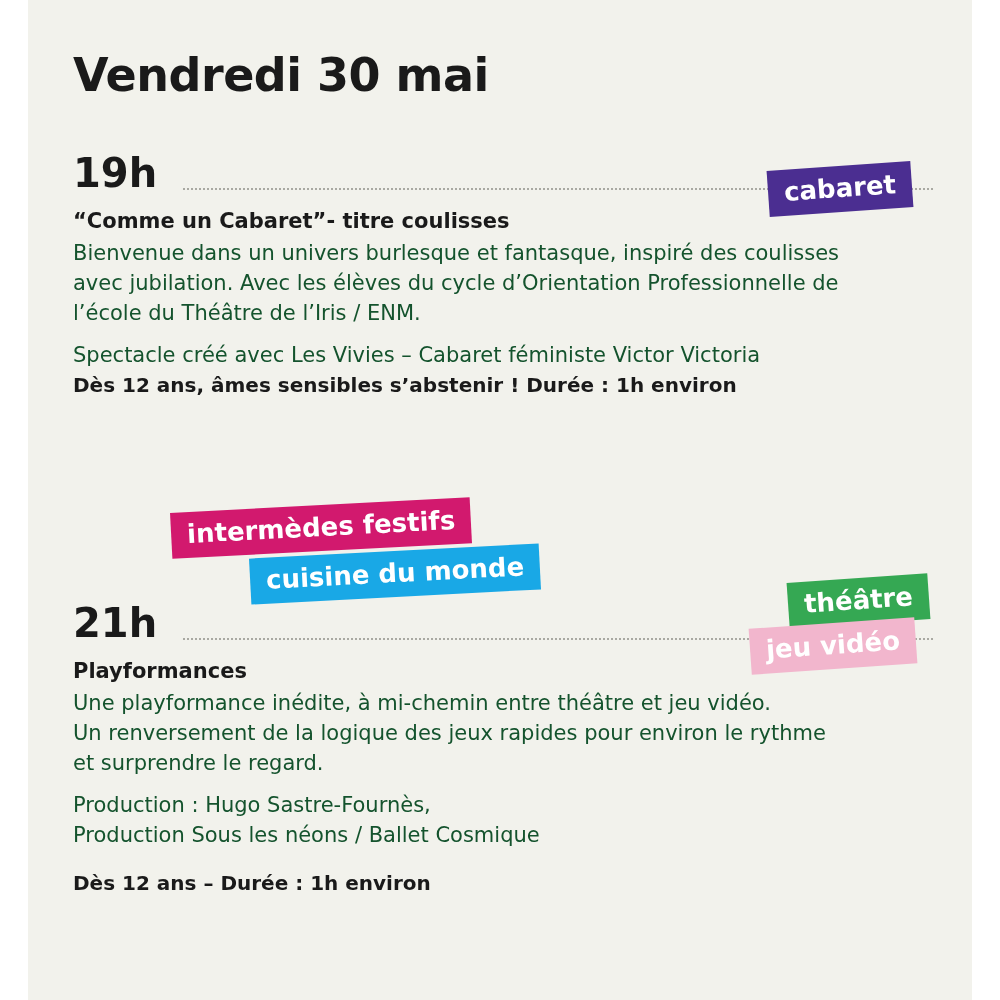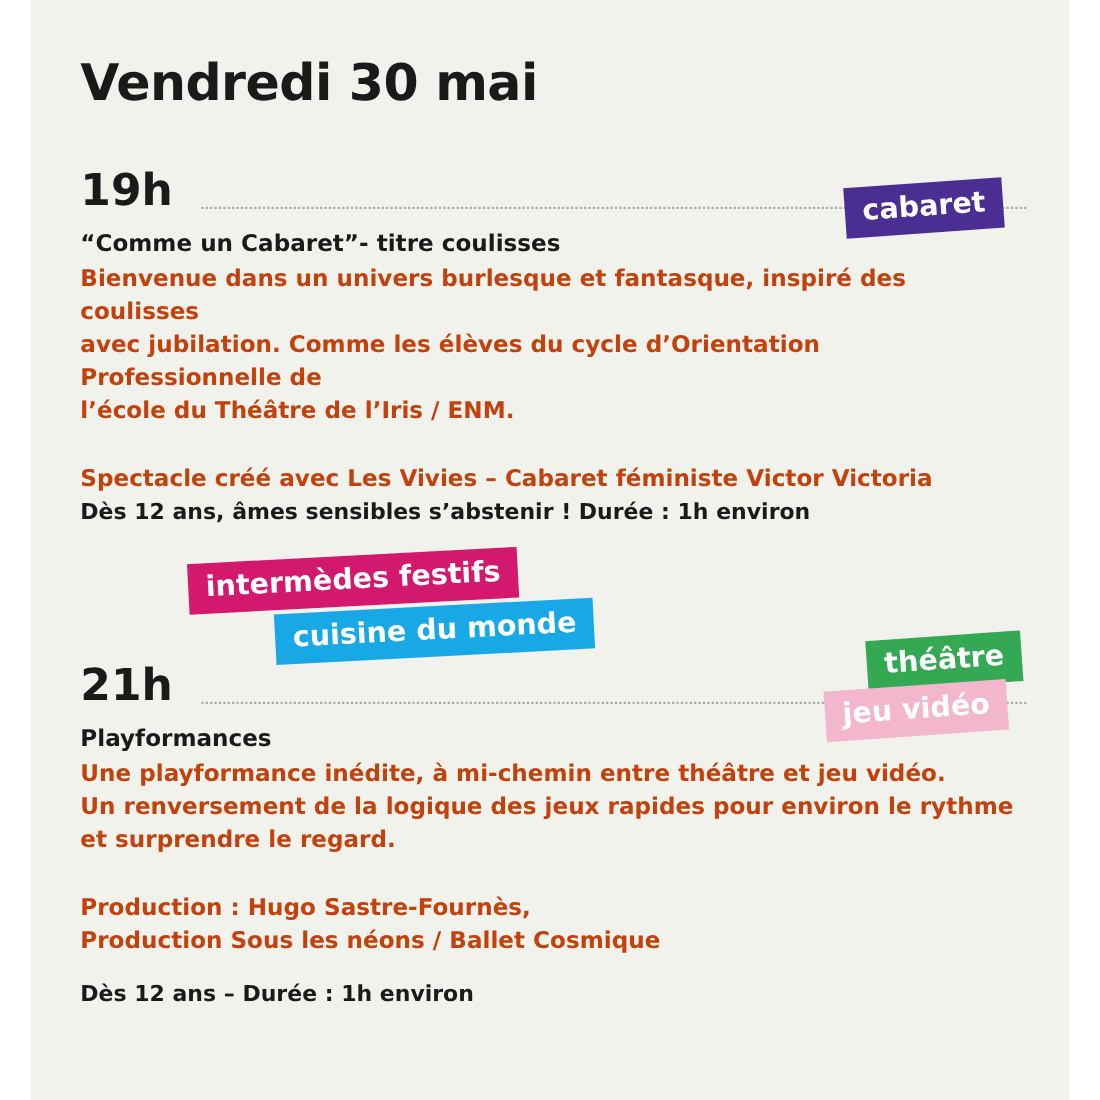"Bienvenue dans un univers burlesque" .body-text { color: #c2410c -> #14532d; font-weight: 700 -> 400 }
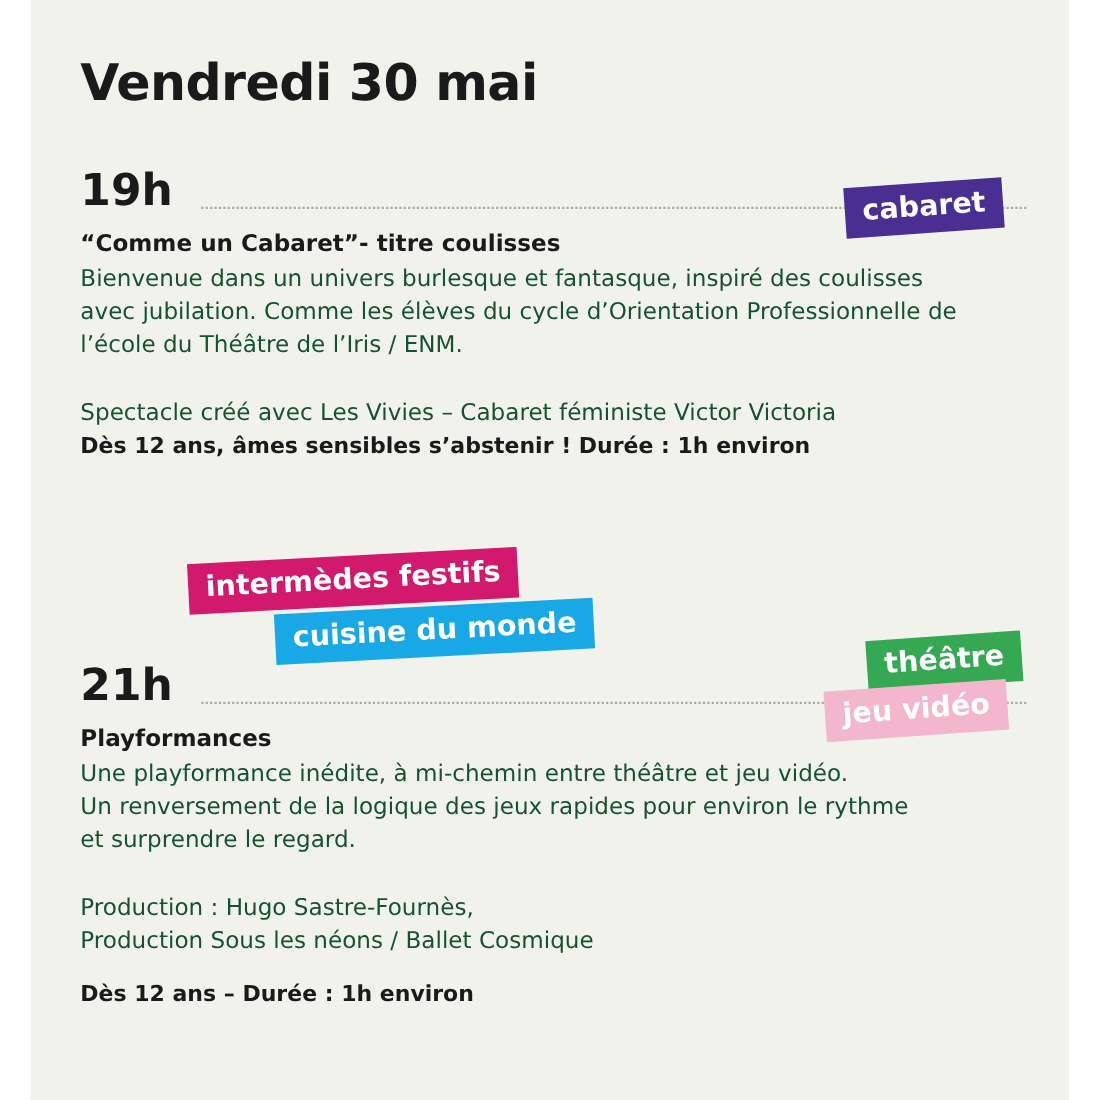"avec jubilation. Comme les élèves" p.body-text { text: Comme -> Avec }
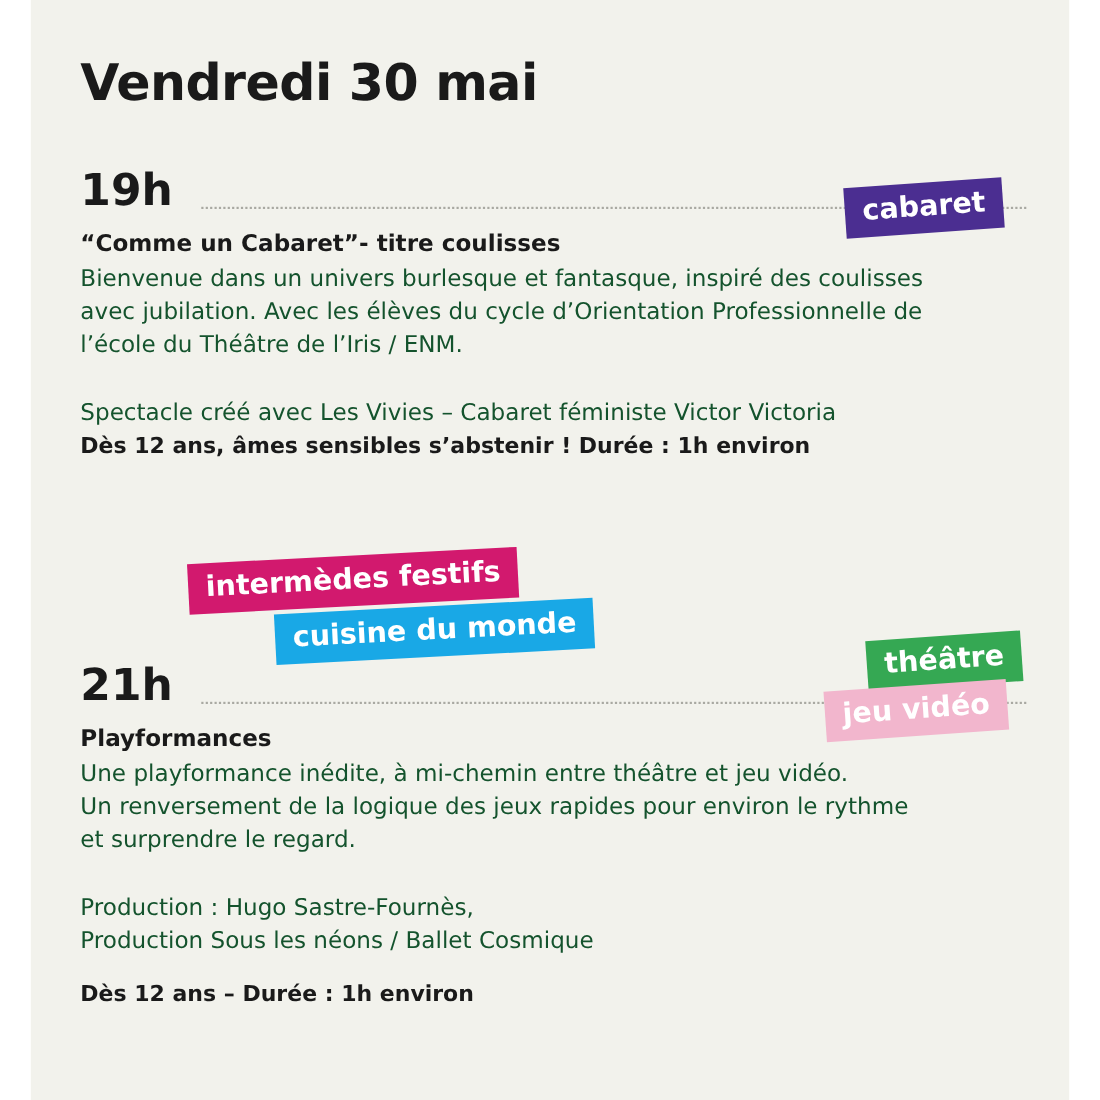"Spectacle créé avec Les Vivies" .body-text.small-gap { margin-top: 32px -> 12px }
